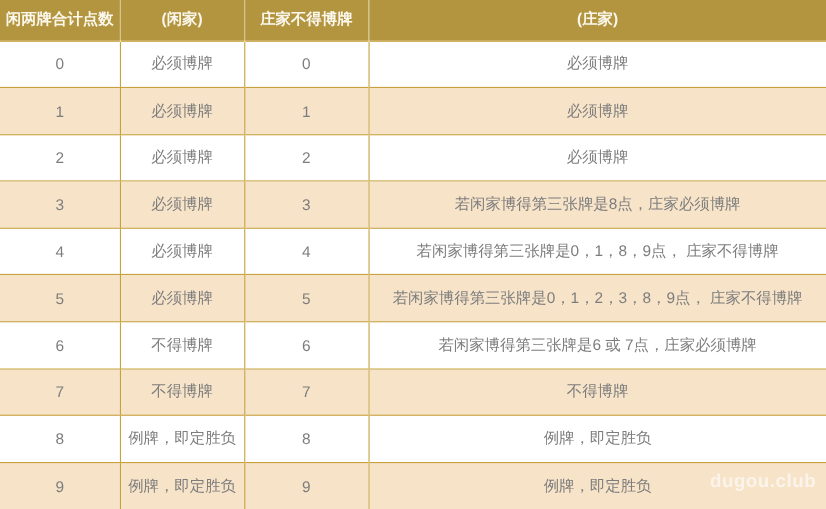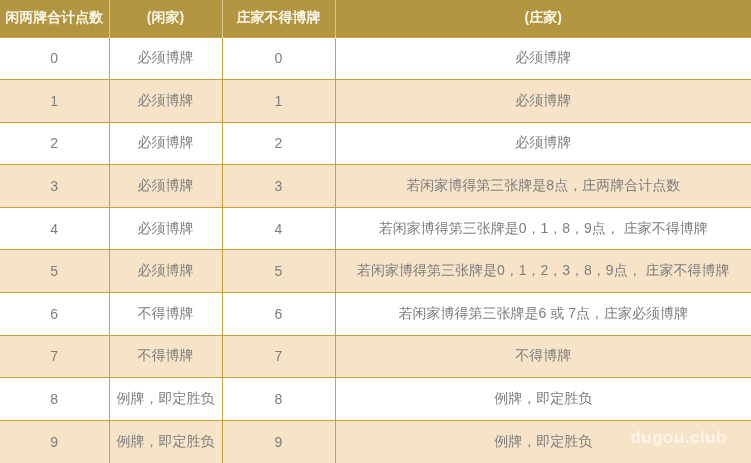"若闲家博得第三张牌是8点，庄两牌合计点数" td { text: 两牌合计点数 -> 家必须博牌 }
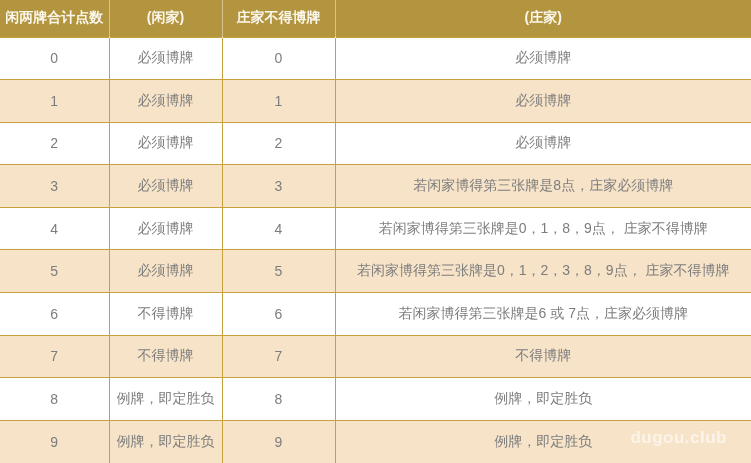"dugou.club" .watermark { right: 24px -> 9px }
